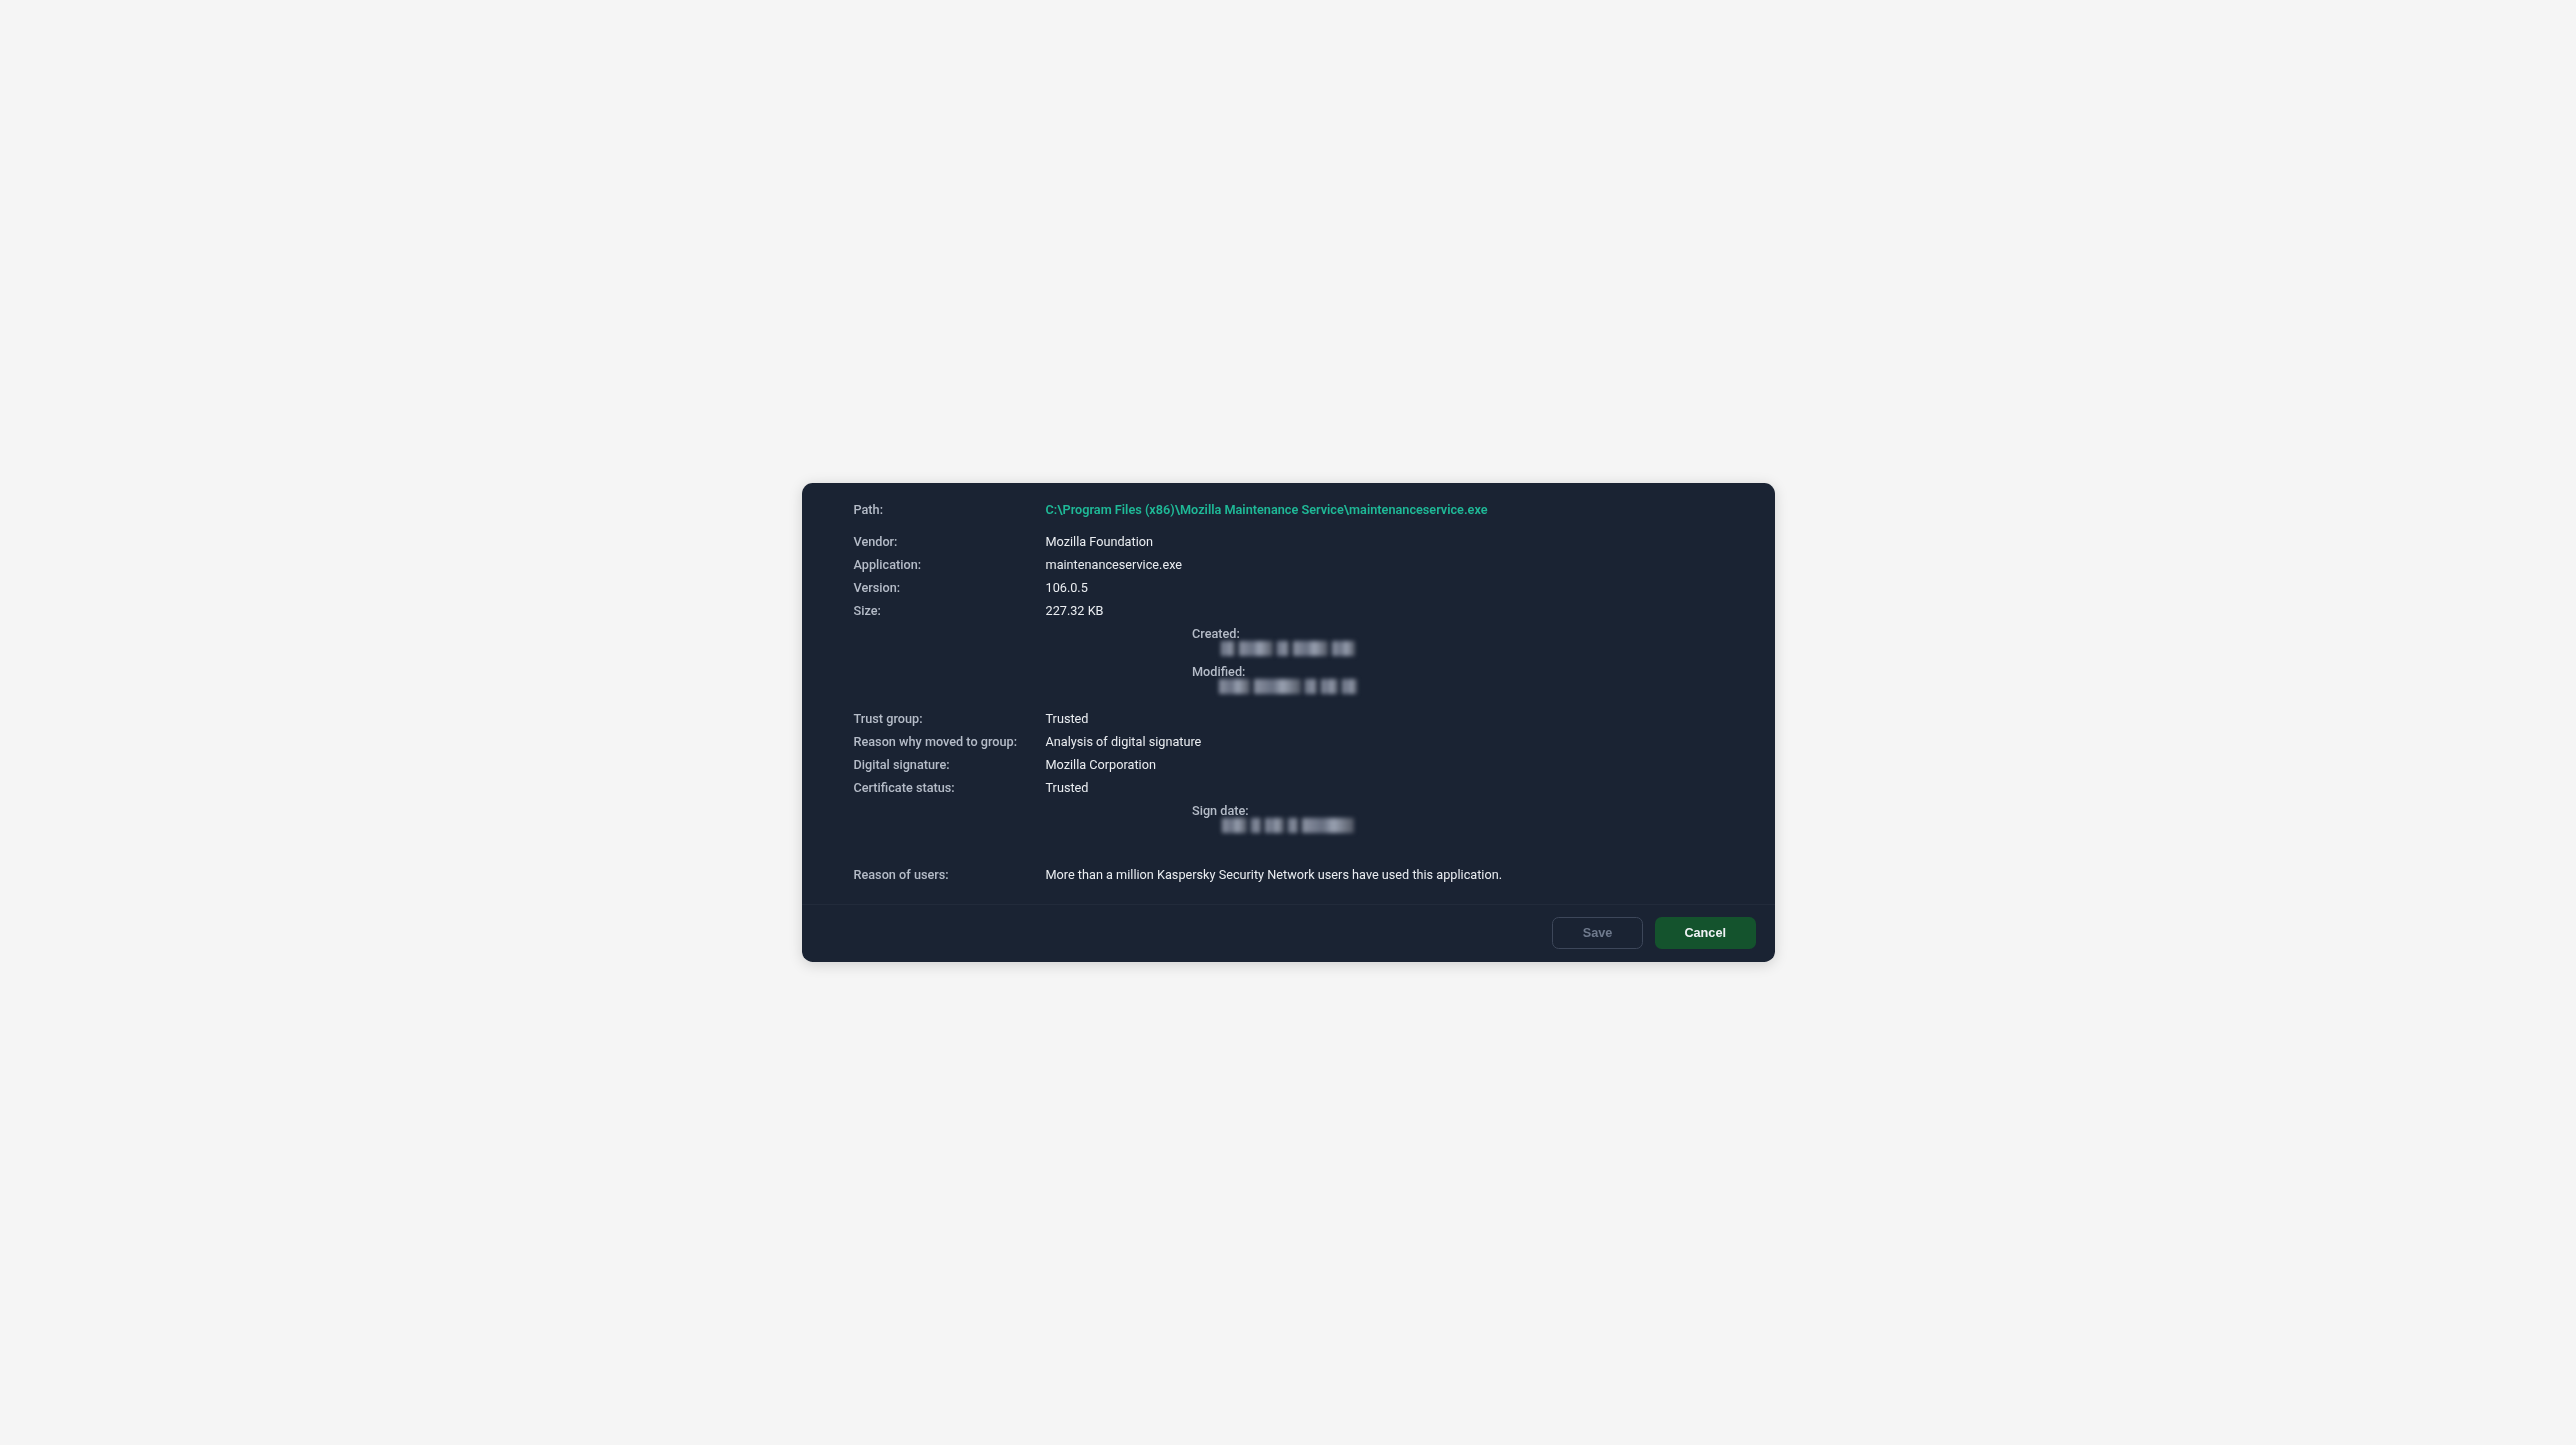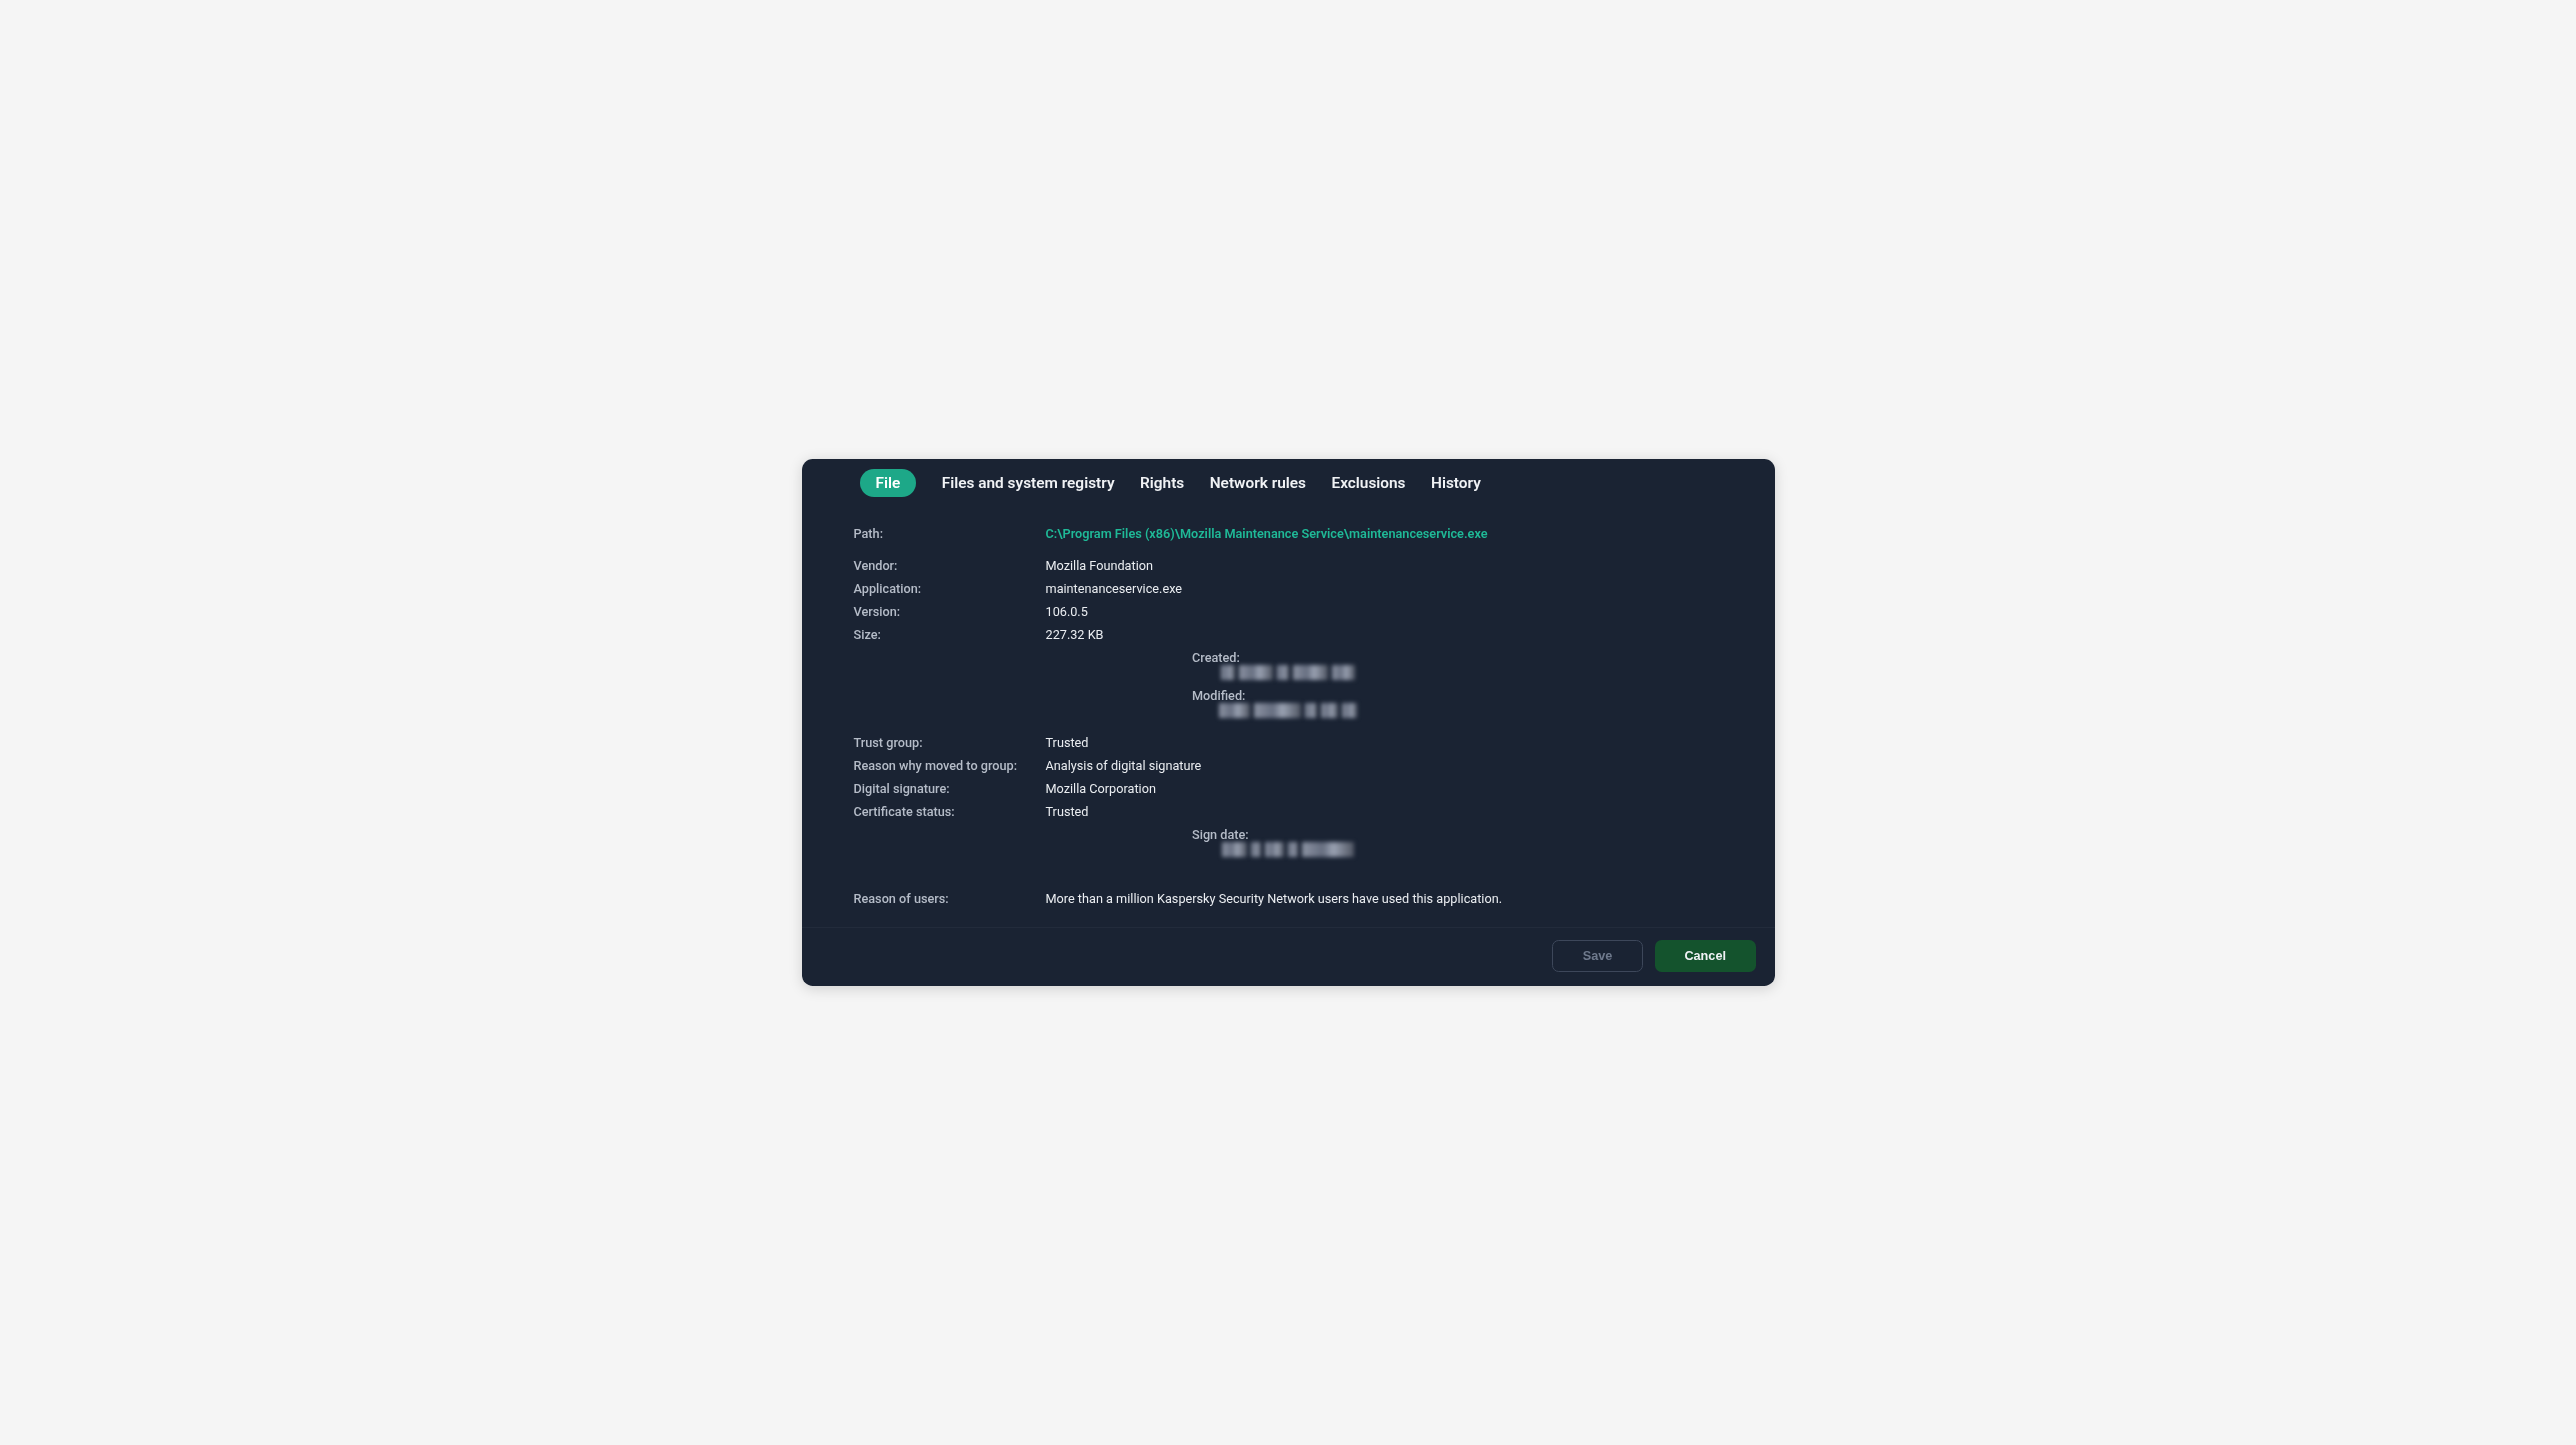"File" div.tabs { html: <div> <div>File</div> <div>Files and system registry</div> <div>Rights</div> <div>Network rules</div> <div>Exclusions</div> <div>History</div> </div> -> none }
